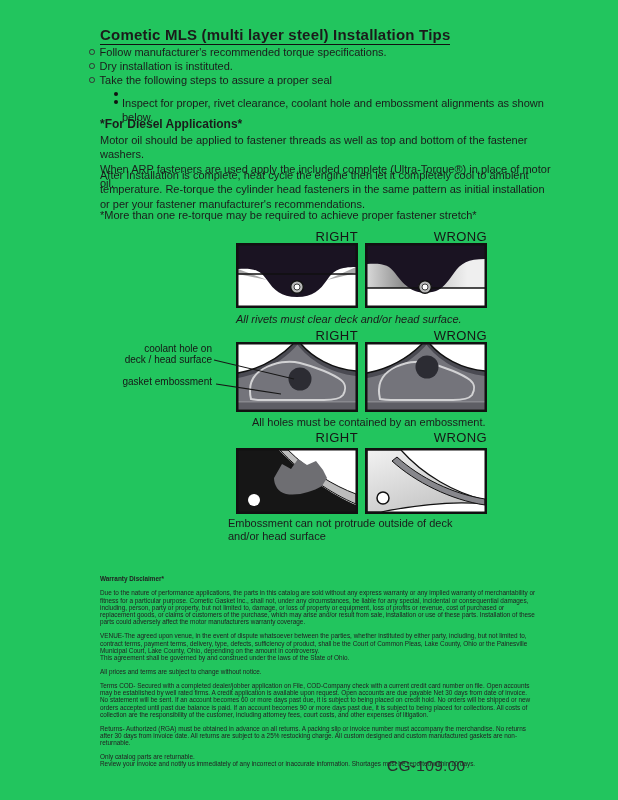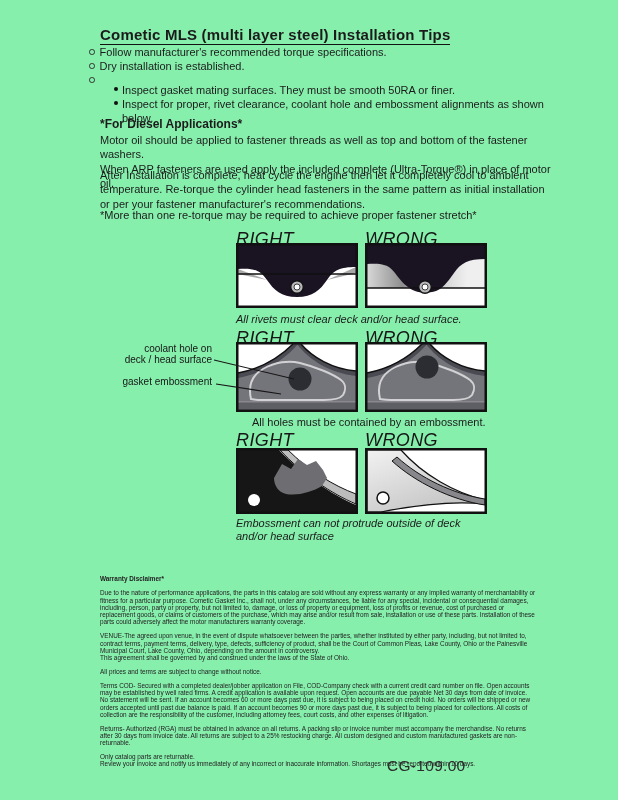"Cometic MLS (multi layer steel)" .page { background: #86efac -> #22c55e }
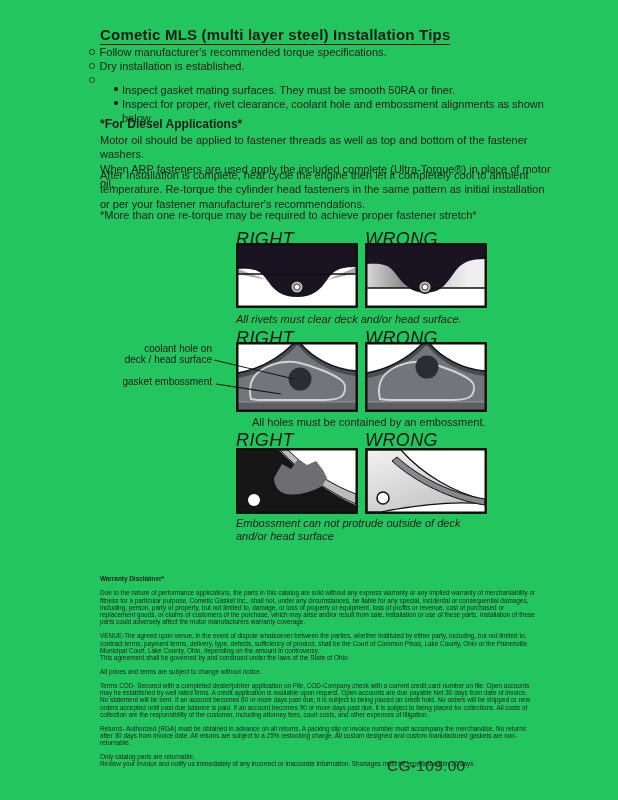"Dry installation is established." span { text: established -> instituted }
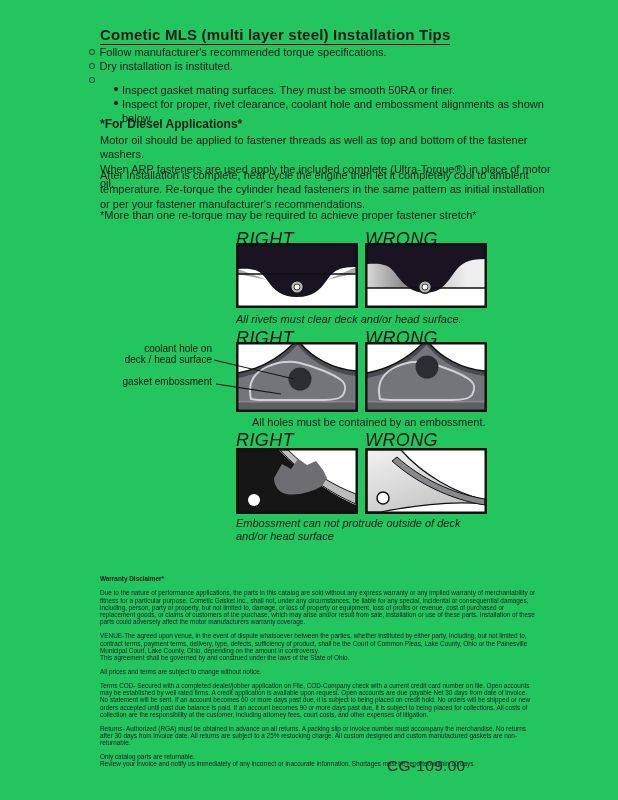"Take the following steps to" span { html: none -> <span>Take the following steps to assure a proper seal</span> }
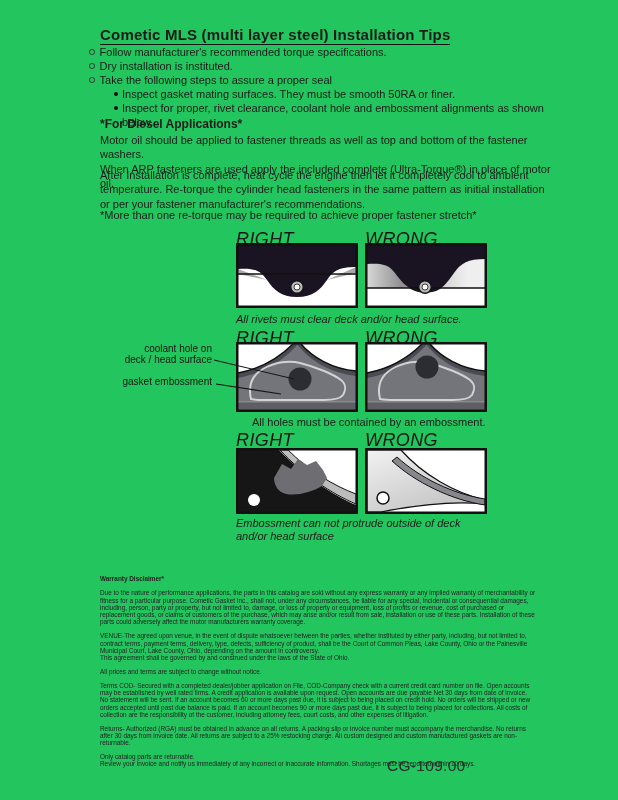"Inspect gasket mating surfaces. They" span { html: <span>Inspect gasket mating surfaces. They must be smooth 50RA or finer.</span> -> none }
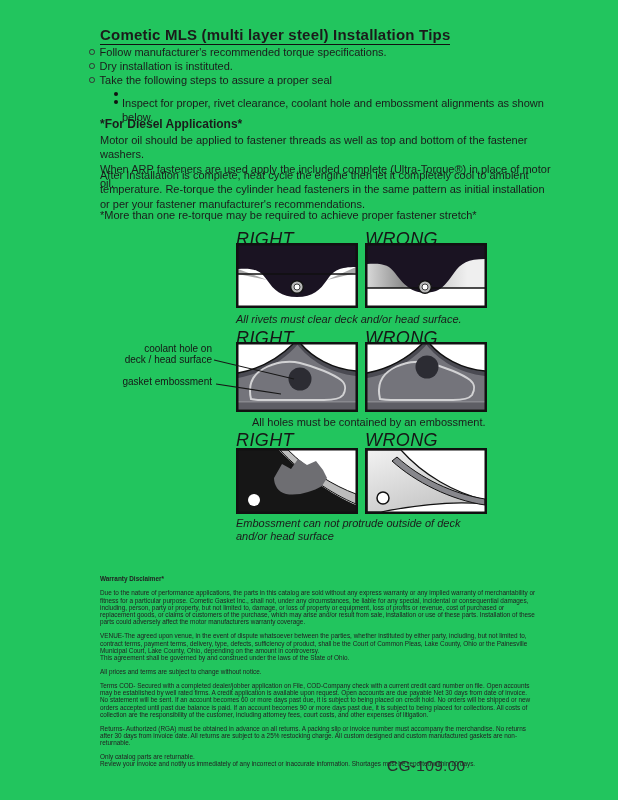"RIGHT" .fig-label { font-size: 18px -> 13px; font-style: italic -> none; text-align: left -> right }
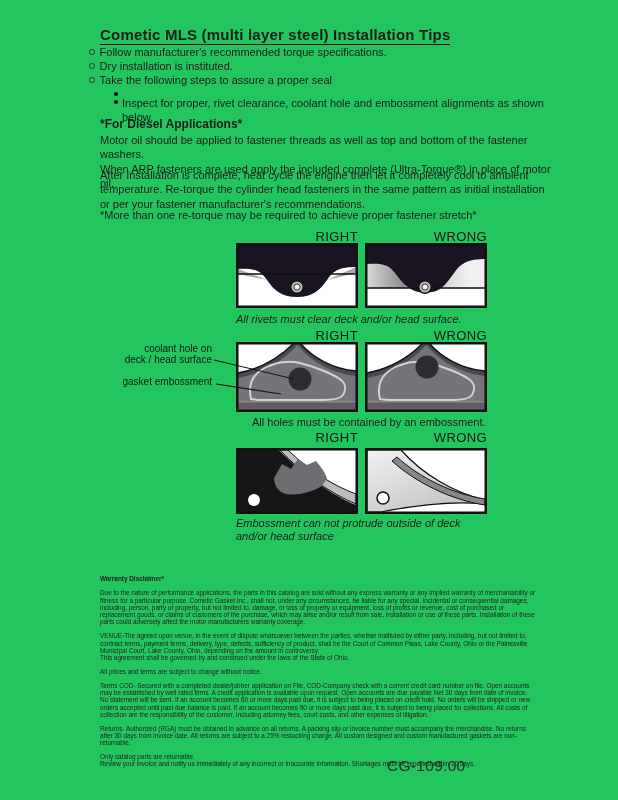"Embossment can not protrude outside" div.abs { font-style: italic -> none; left: 236px -> 228px }
